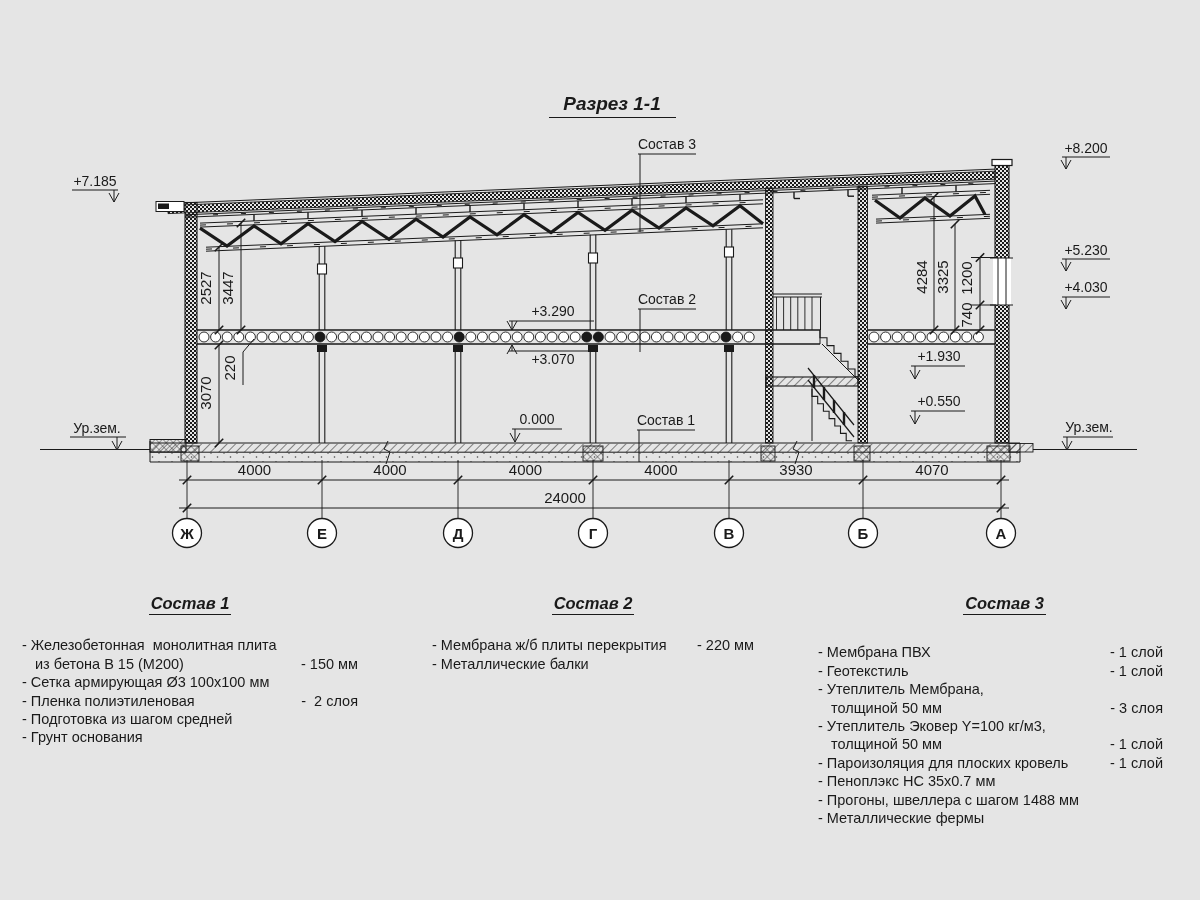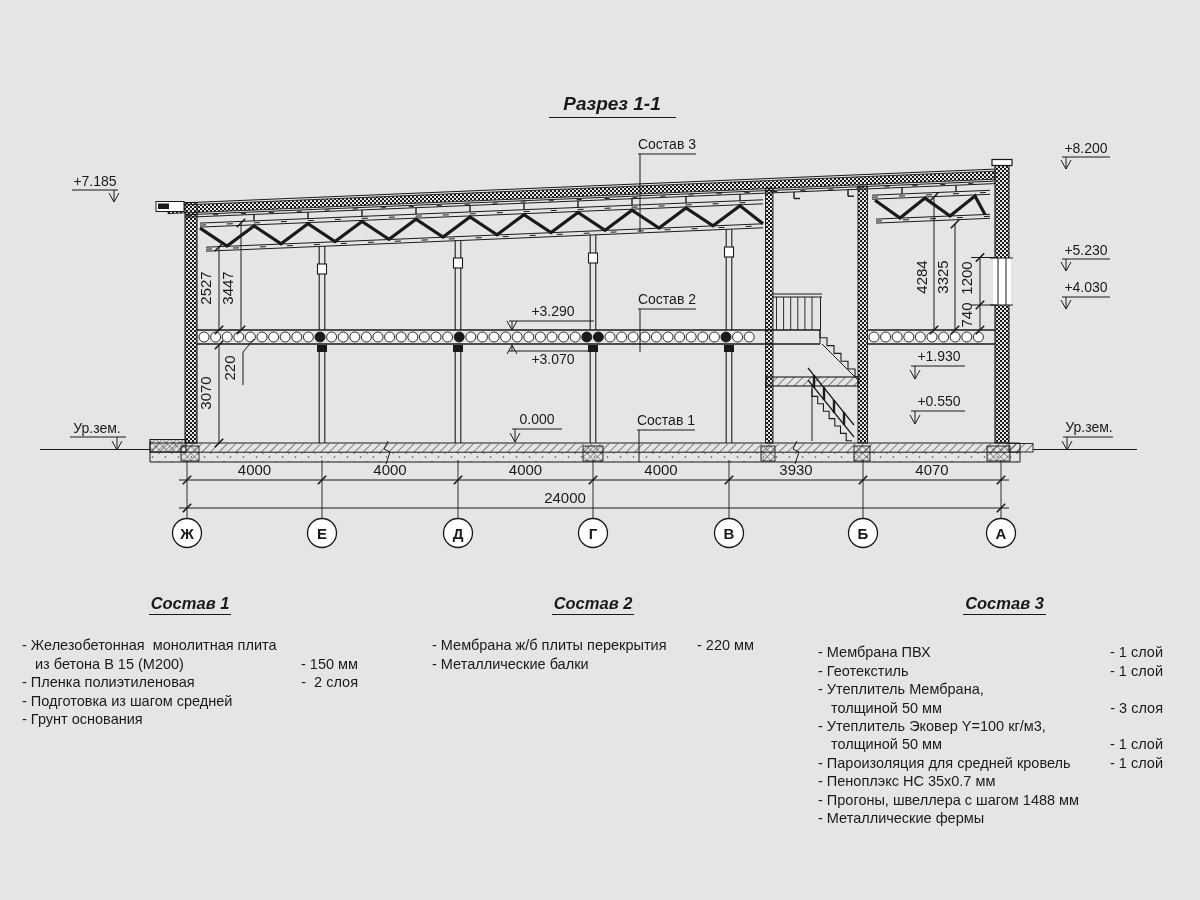"- Сетка армирующая Ø3 100х100" span.comp-label { html: none -> <span>- Сетка армирующая Ø3 100х100 мм</span> }
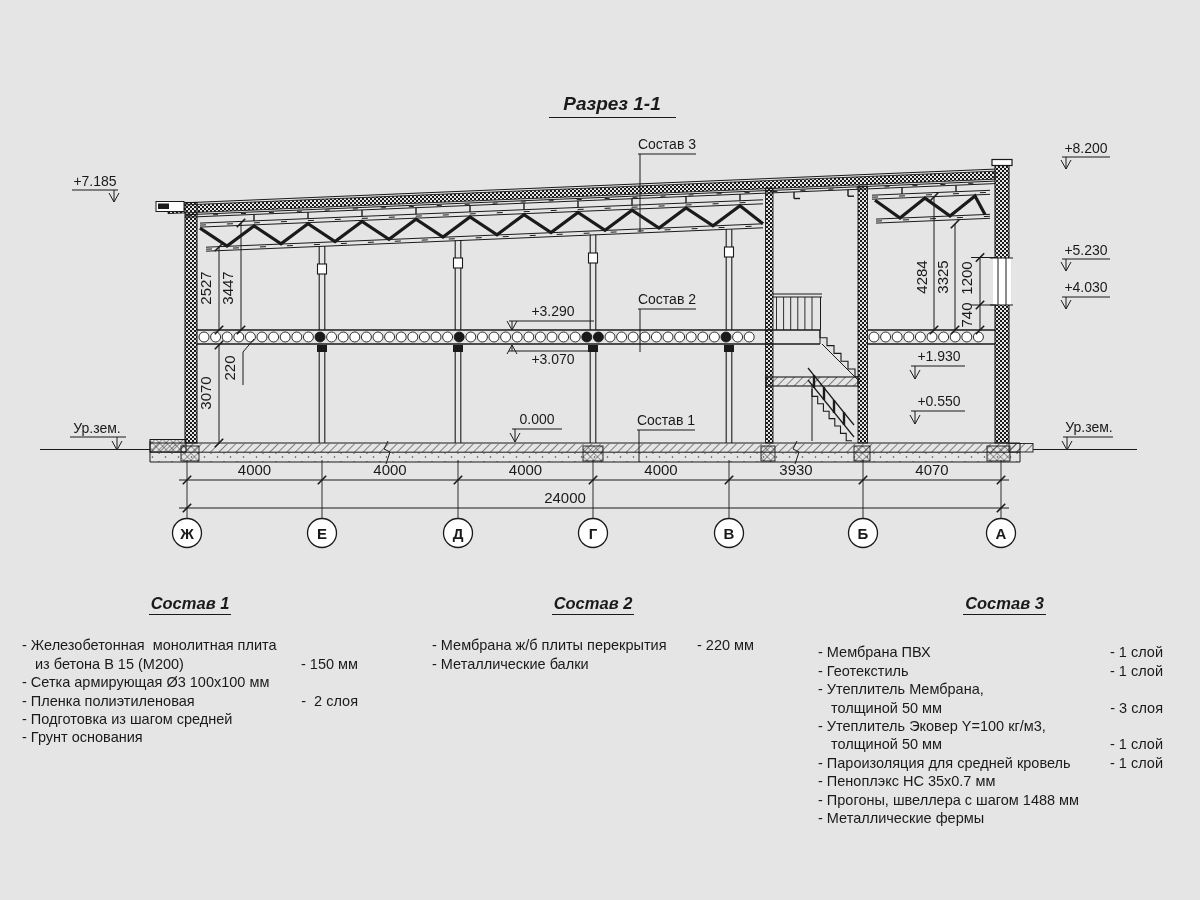"- Пароизоляция для средней кровель" span.comp-label { text: средней -> плоских }
